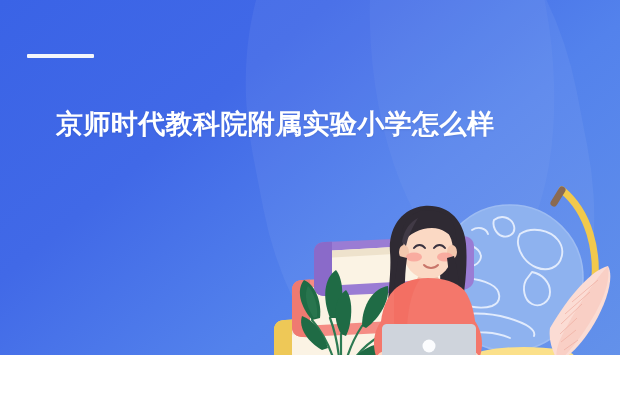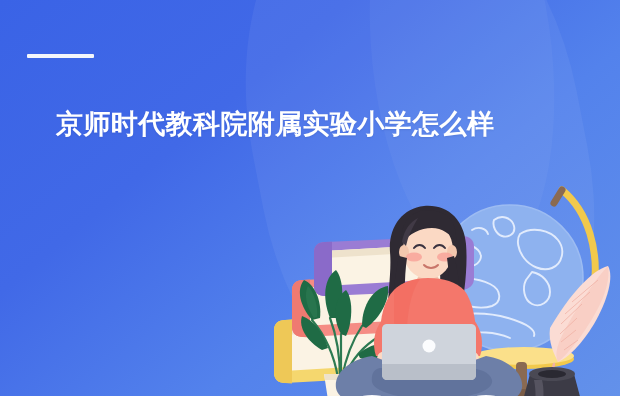"京师时代教科院附属实验小学怎么样" #card { height: 396px -> 355px }
